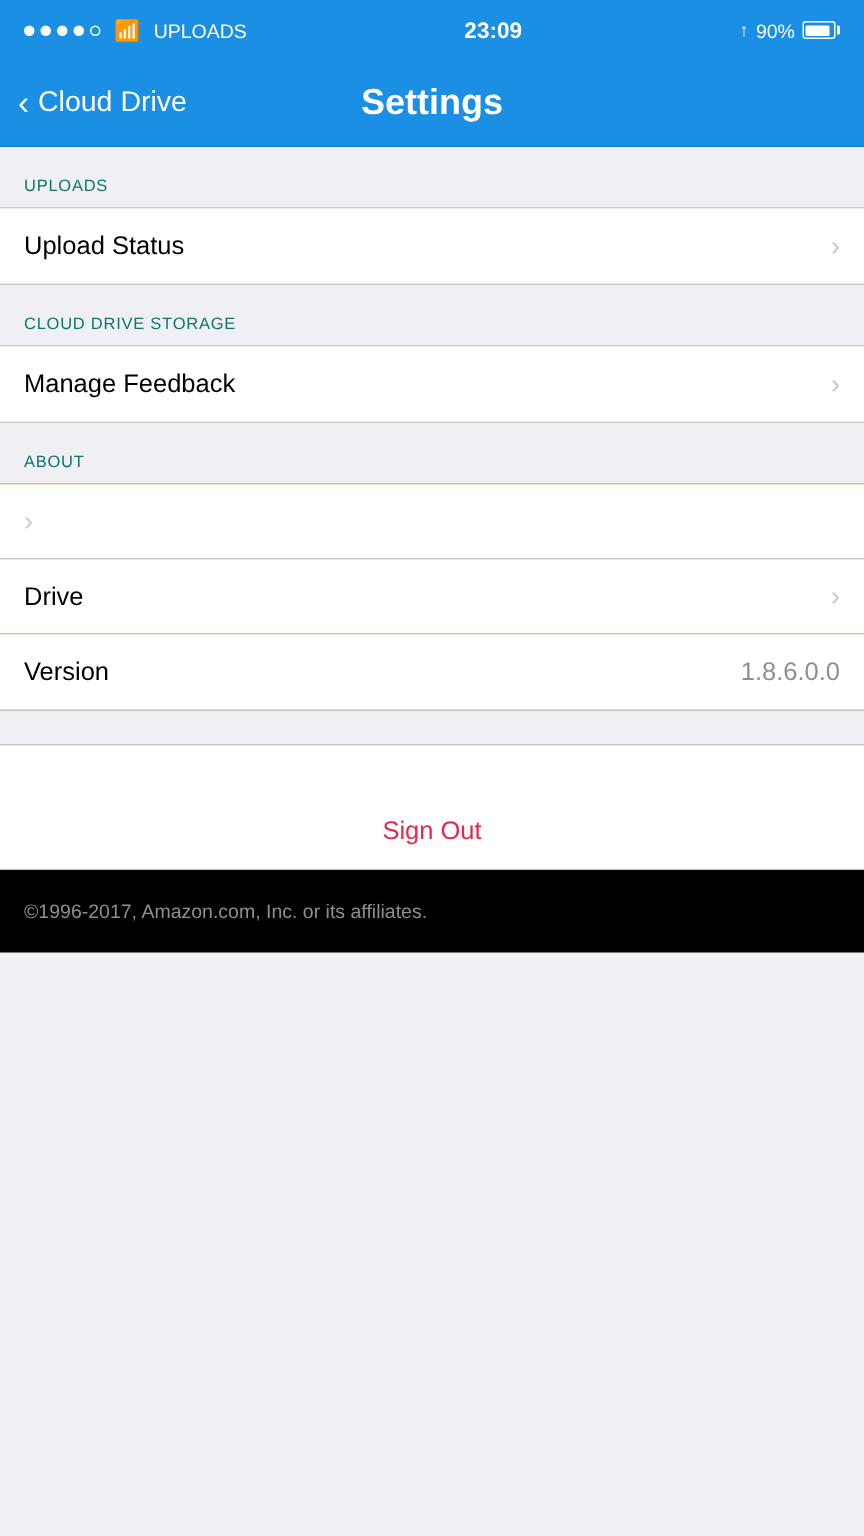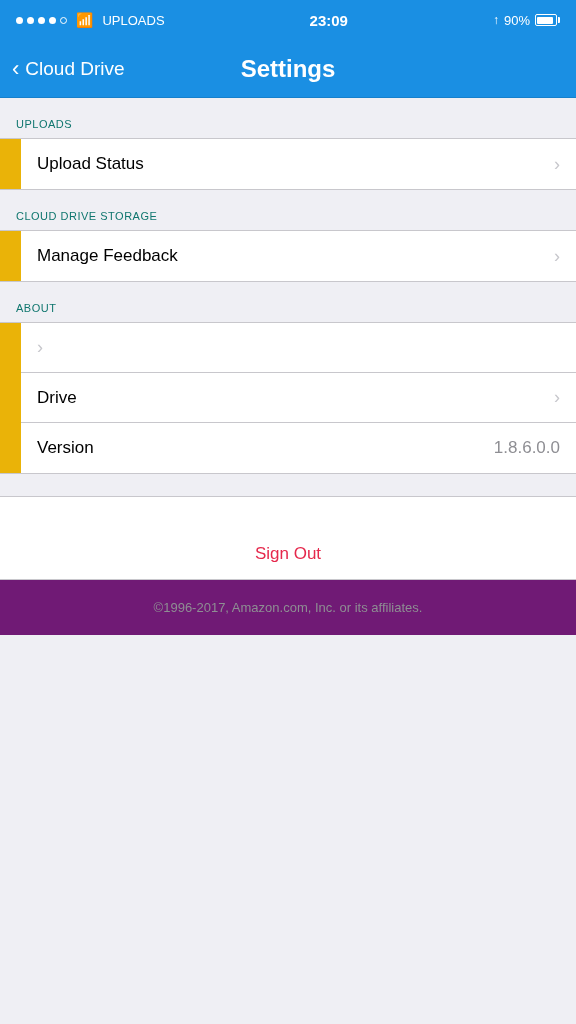"Upload Status" .section-body { padding-left: 21px -> none }
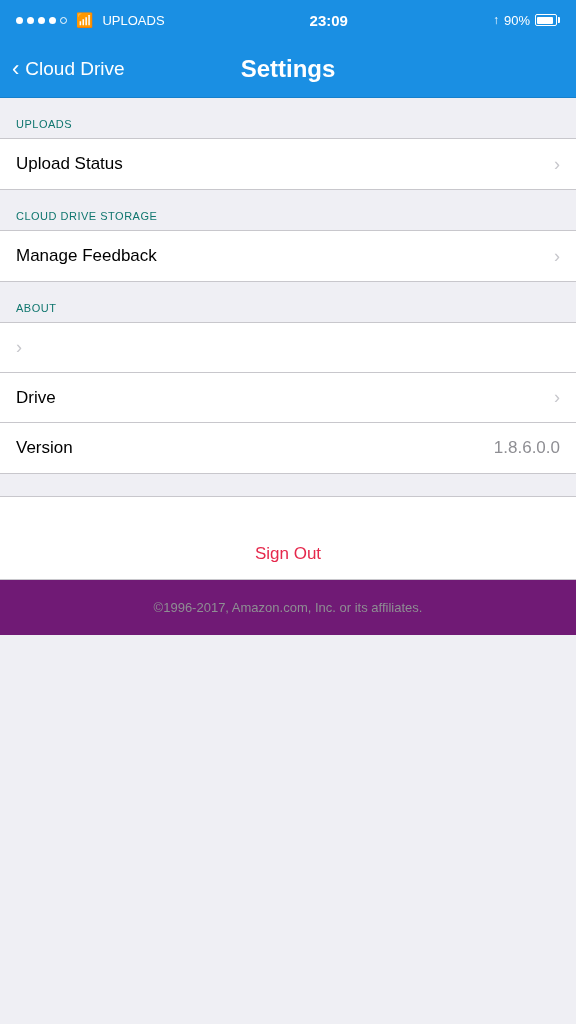"©1996-2017, Amazon.com, Inc. or its" .footer { background: #701a75 -> #000000; text-align: center -> left }
